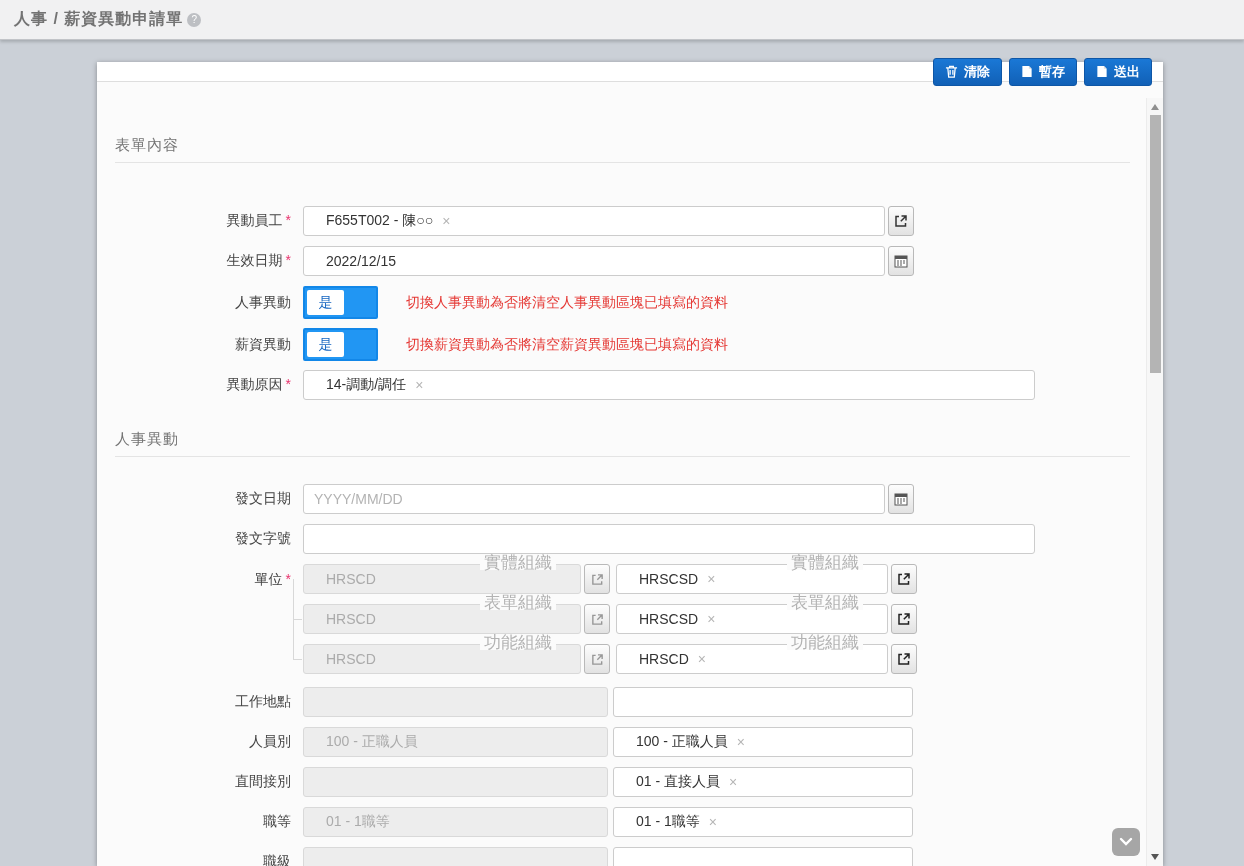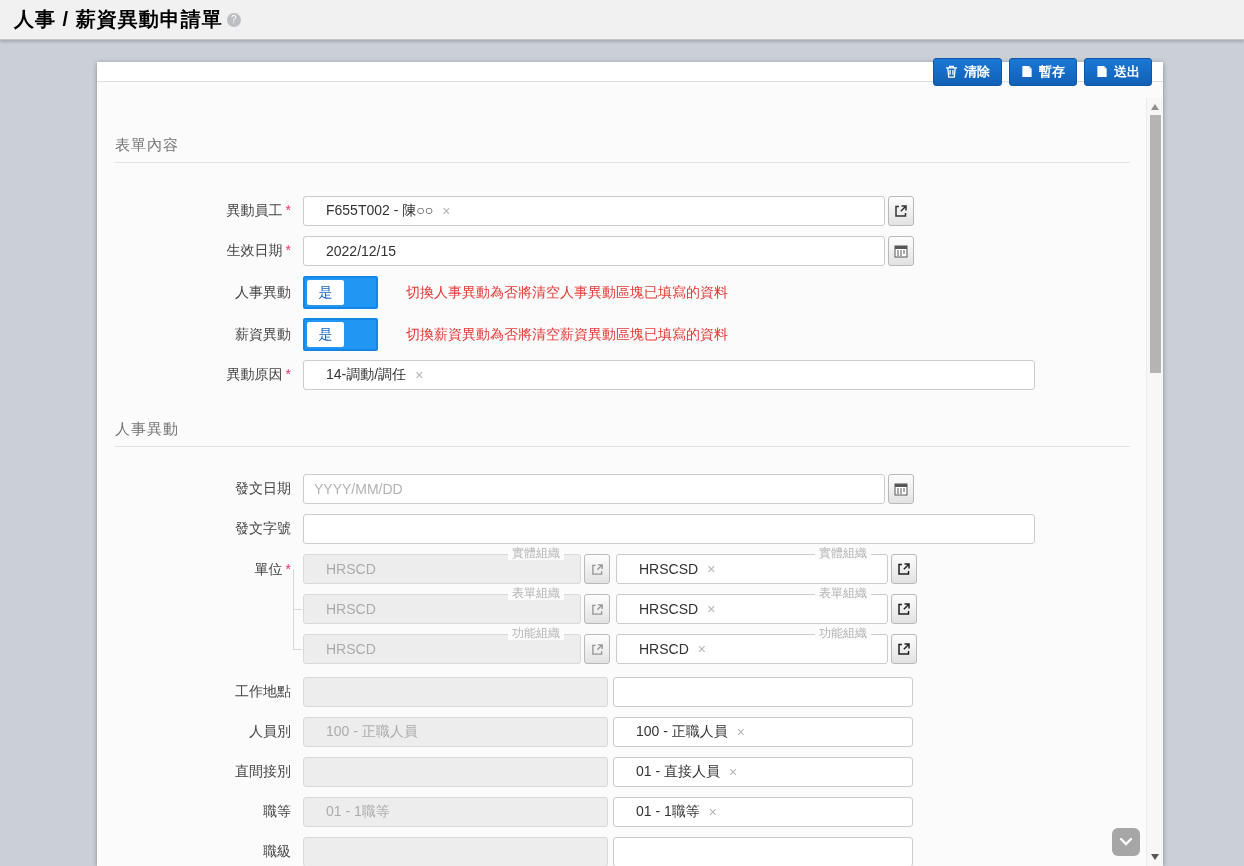"人事 / 薪資異動申請單" .page-title { color: #000000 -> #737373; font-size: 20px -> 16px }
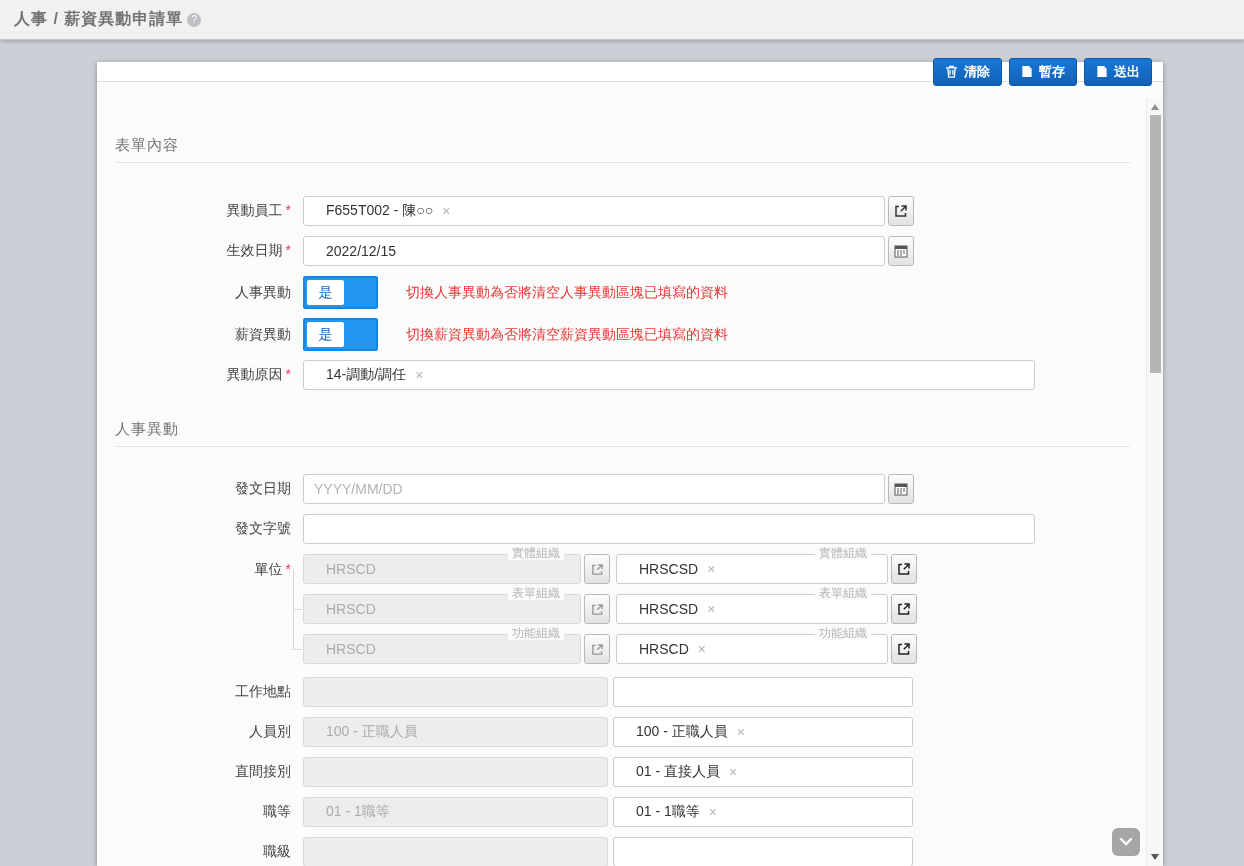"異動員工 *" .rows { margin-top: 33px -> 43px }
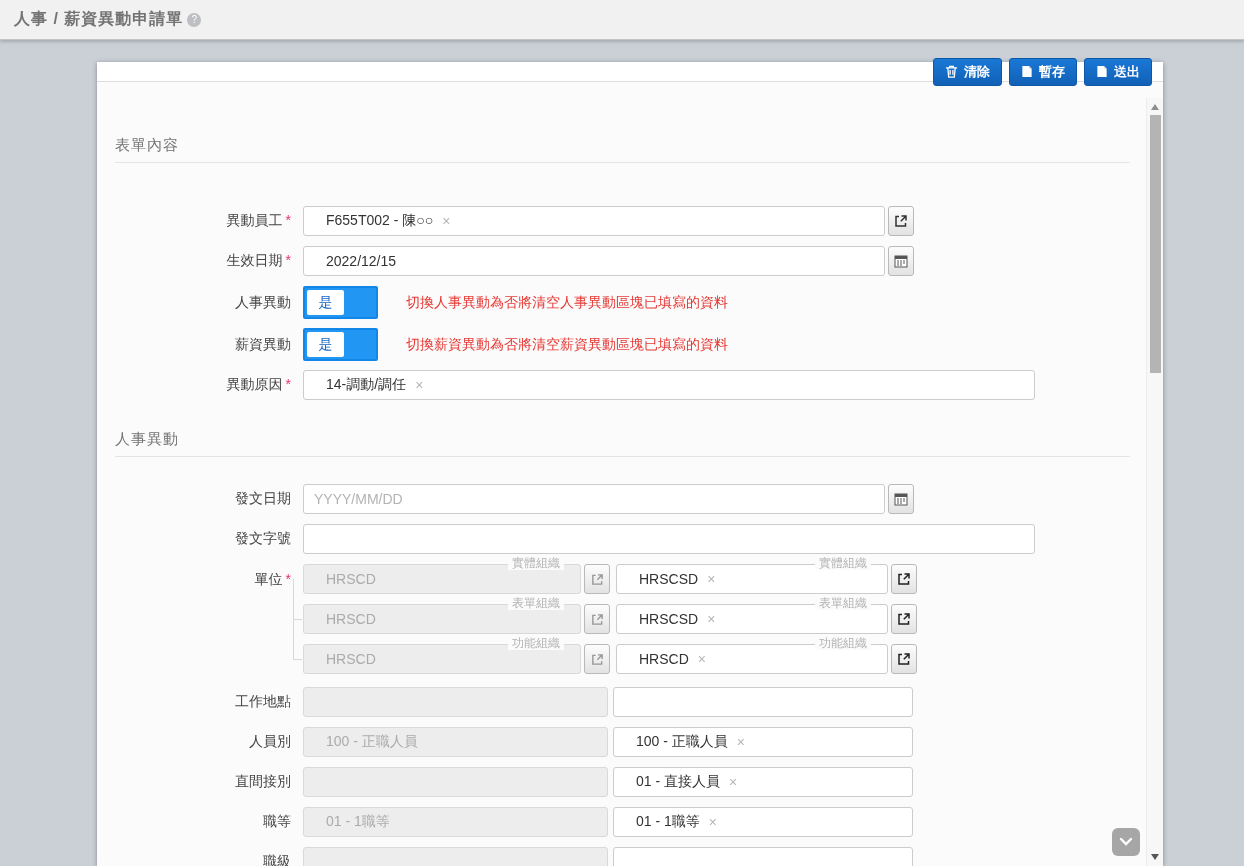"實體組織" .float-label { font-size: 12px -> 17px; right: 16px -> 24px }
